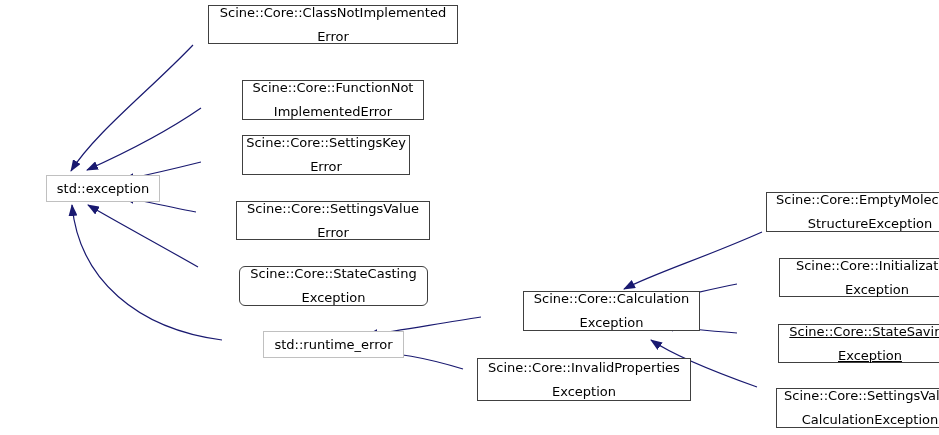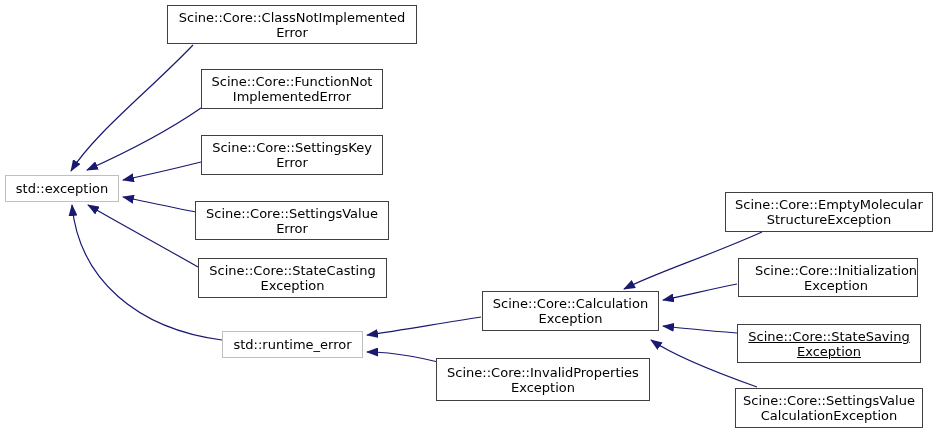"Scine::Core::ClassNotImplemented" .node { line-height: 15px -> 24px; margin-left: none -> 41px }
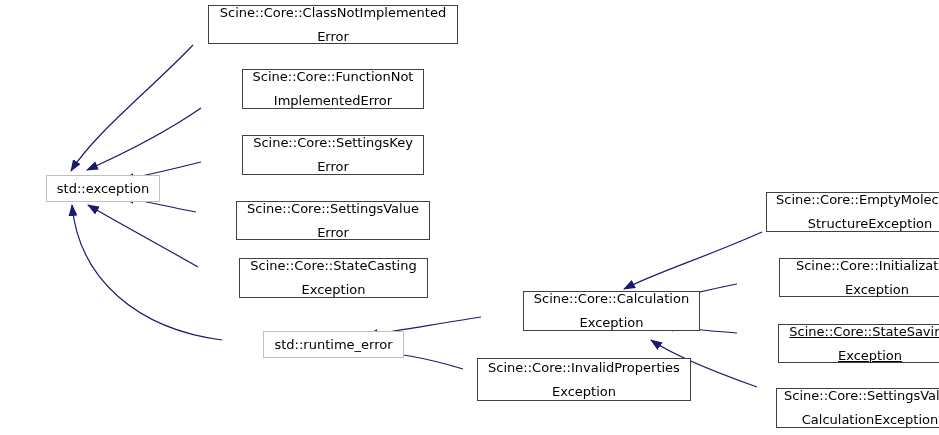"Scine::Core::FunctionNot" div.node { top: 69px -> 80px }
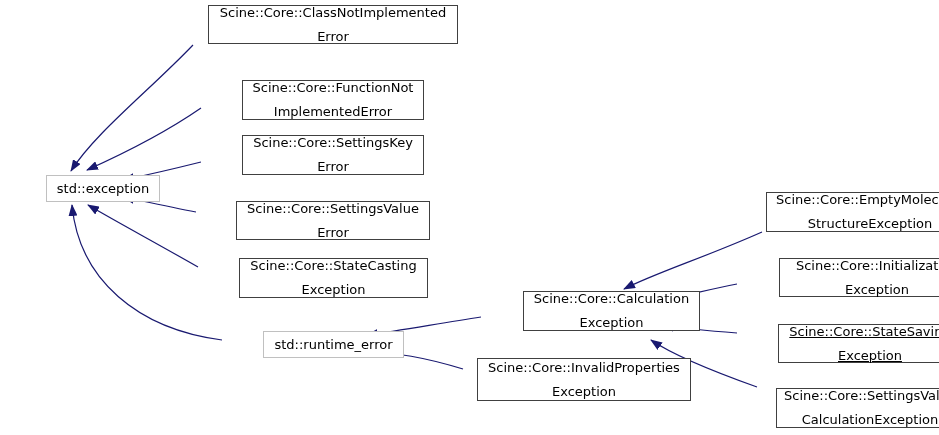"Scine::Core::SettingsKey" div.node { width: 182px -> 168px }
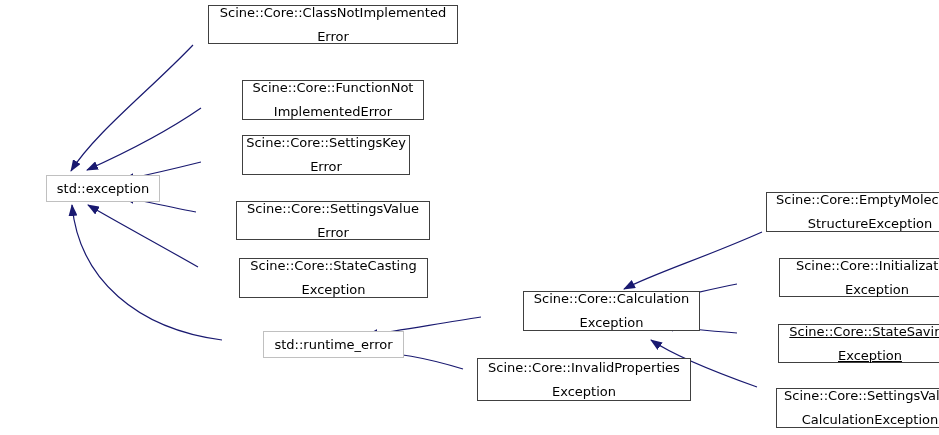"Scine::Core::StateCasting" div.node { border-radius: none -> 6px; top: 258px -> 266px }
